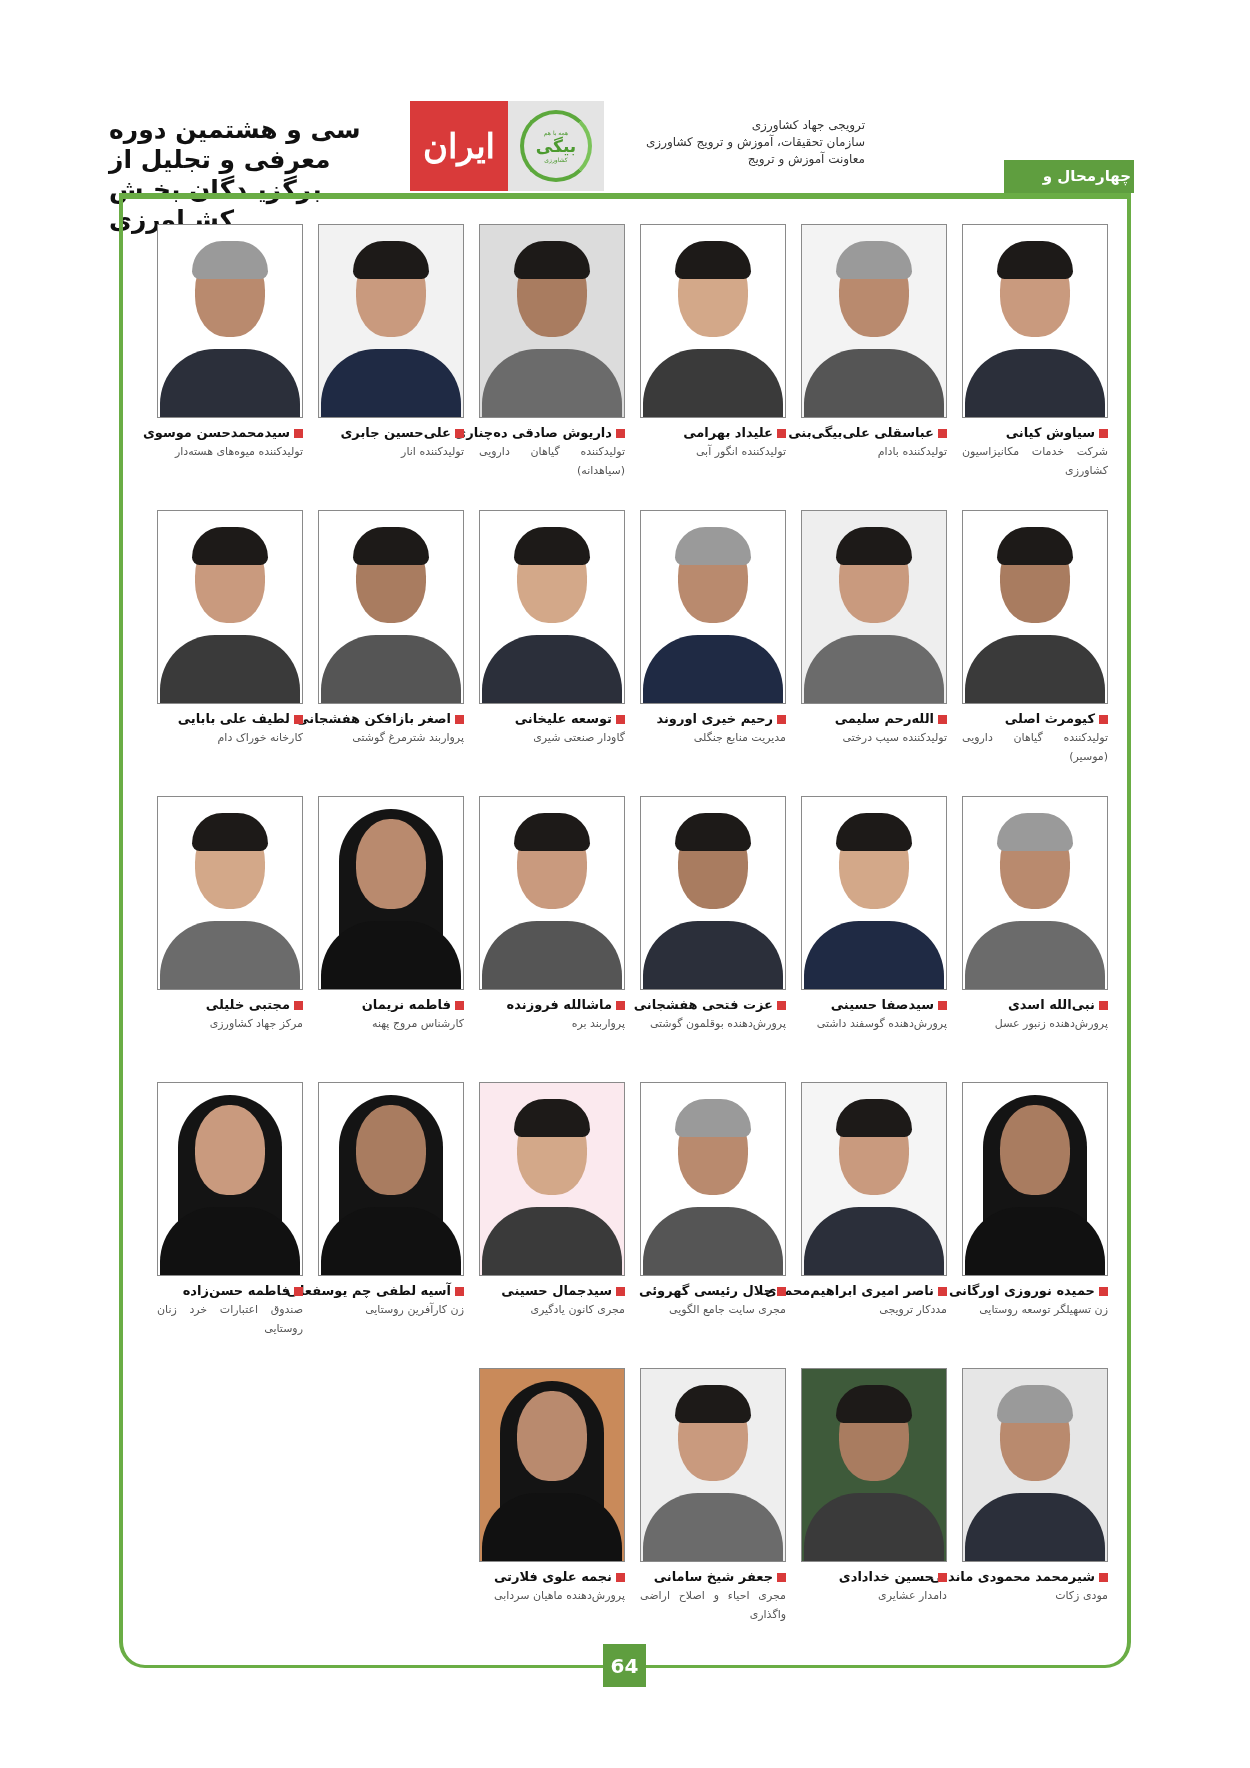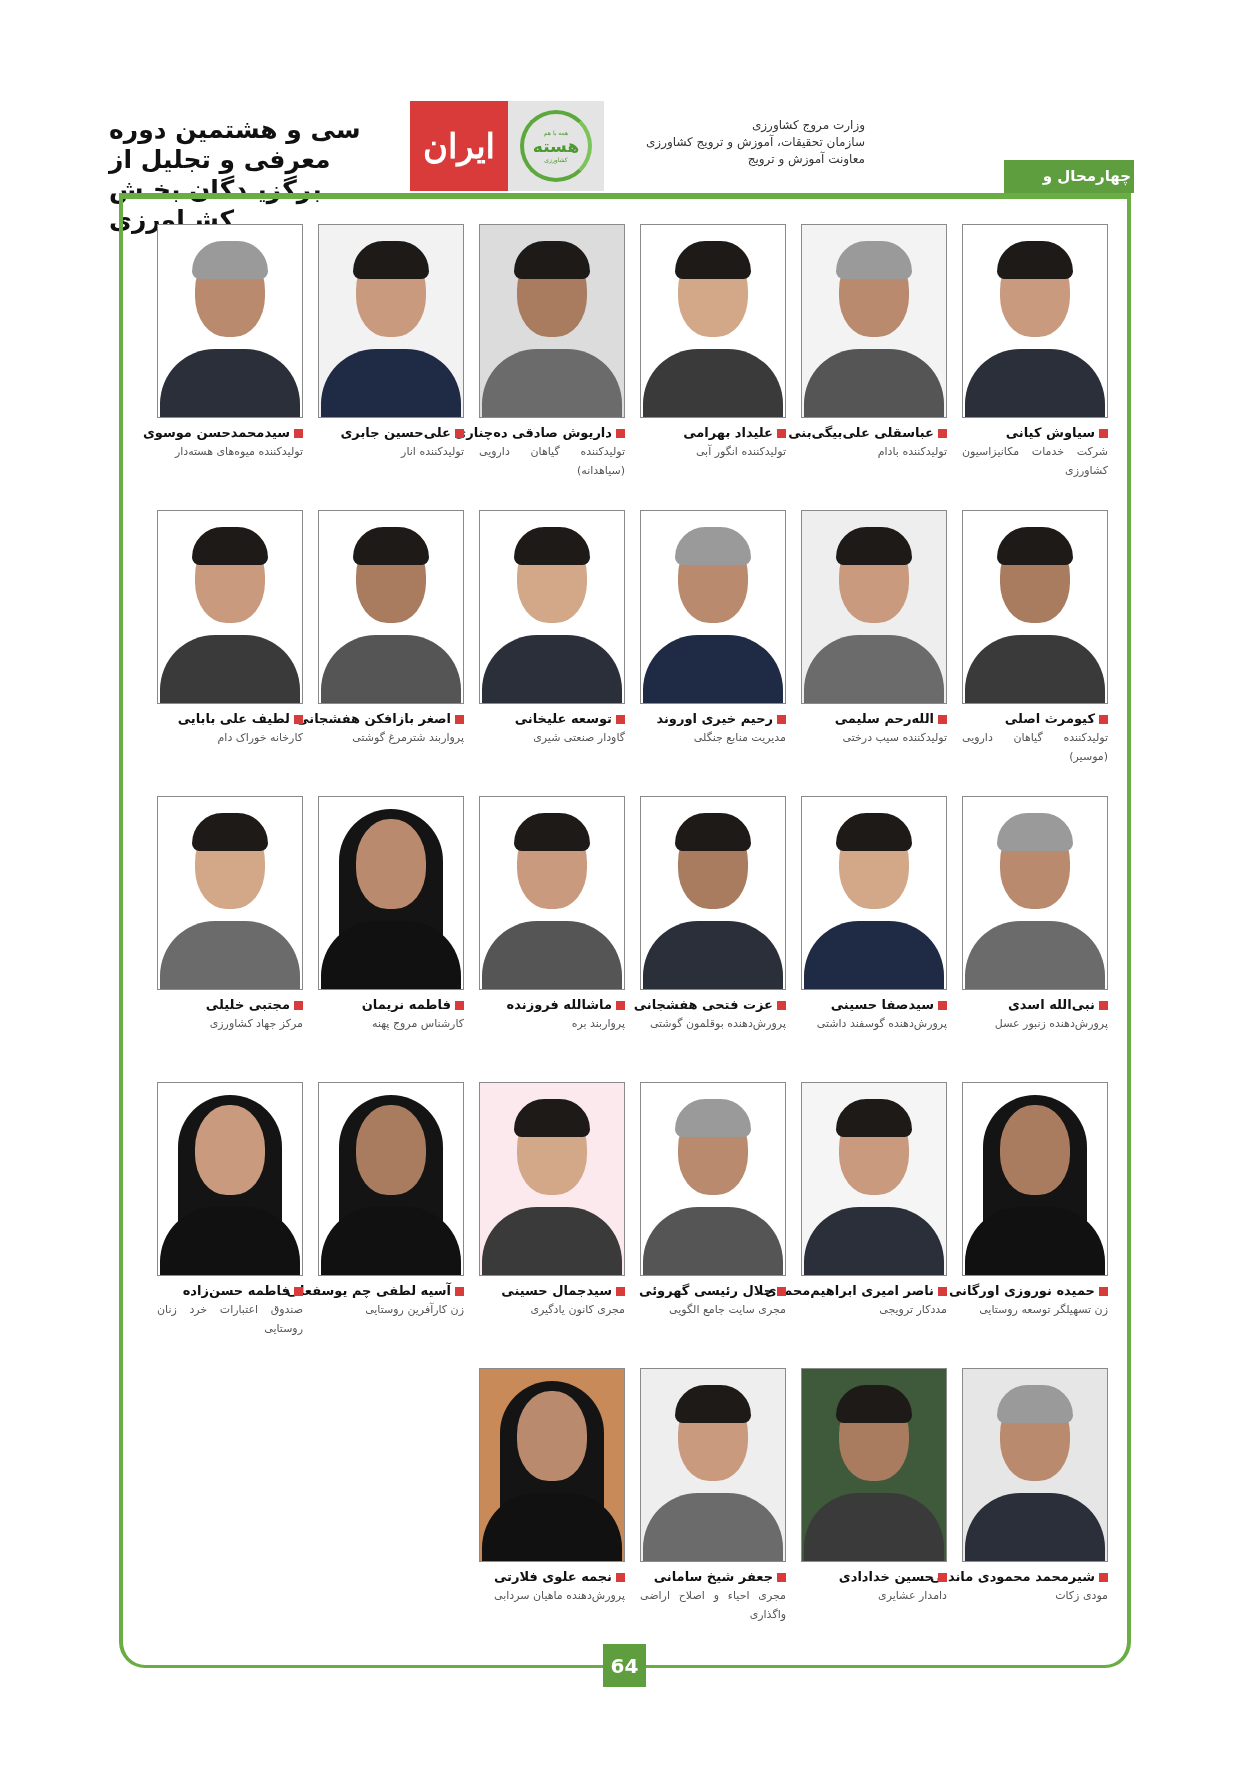"وزارت مروج کشاورزی" div { text: وزارت مروج -> ترویجی جهاد }
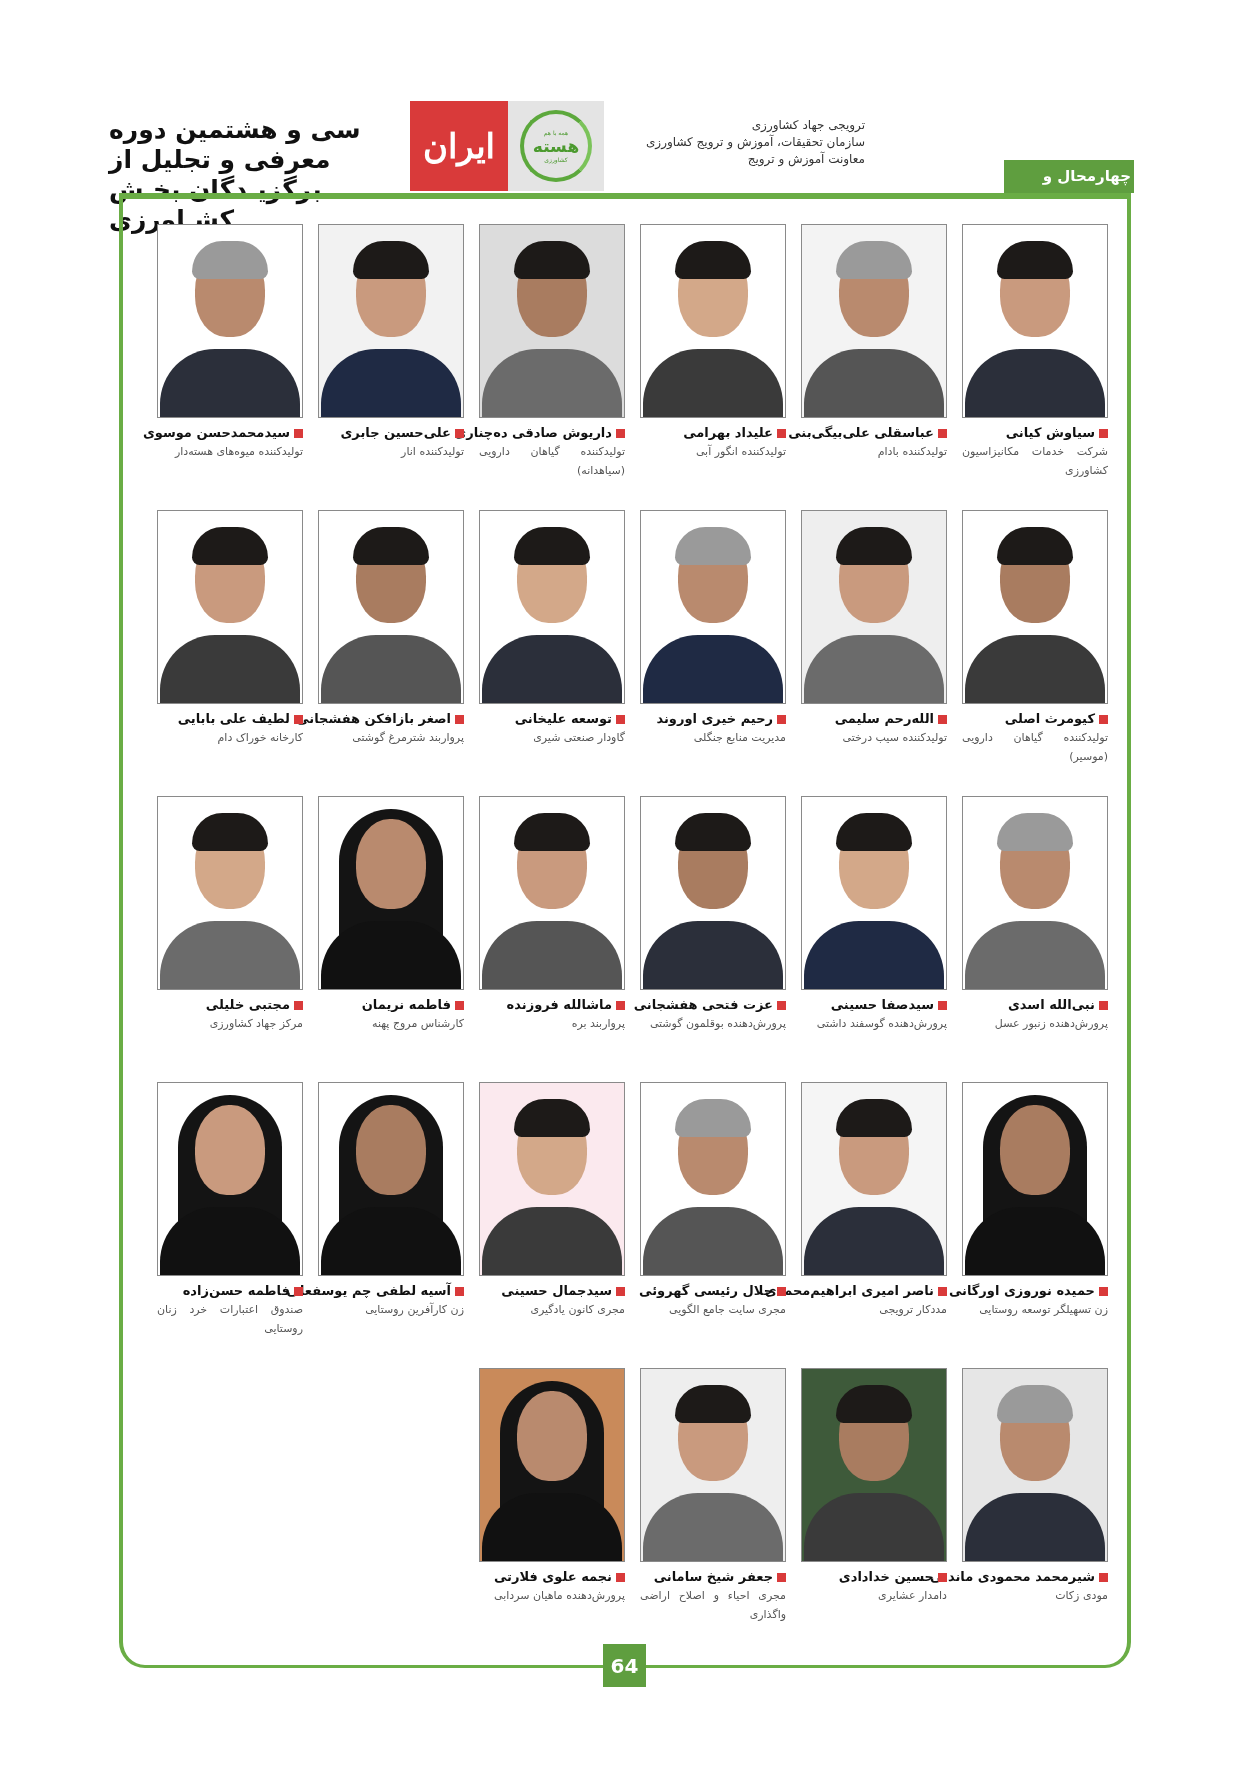"هسته" span.mid { text: هسته -> بیگی }
